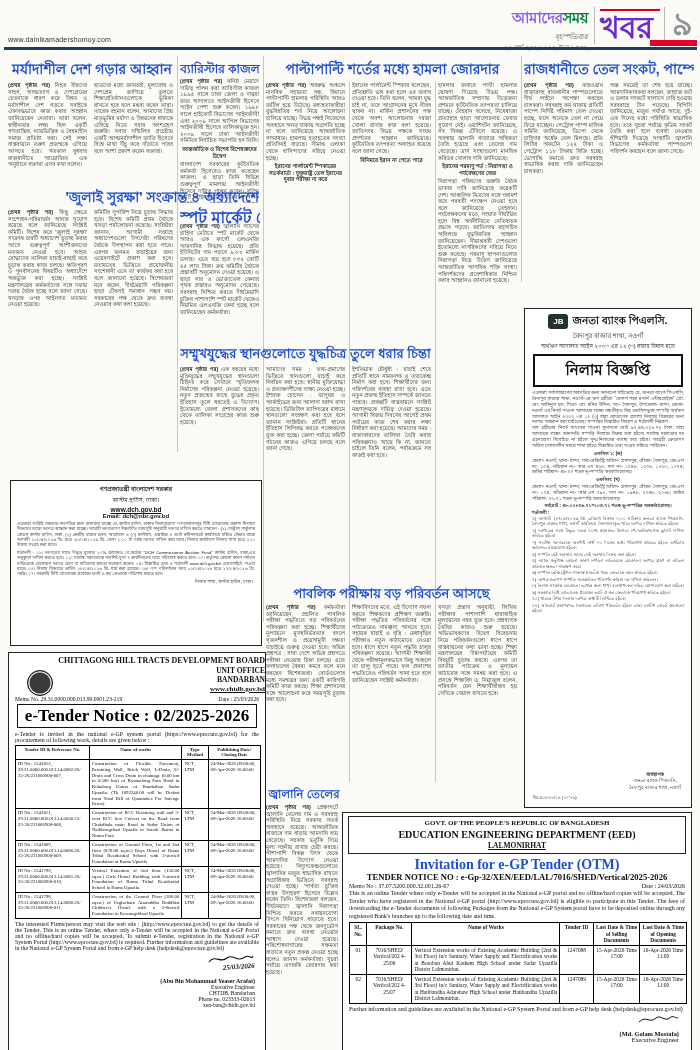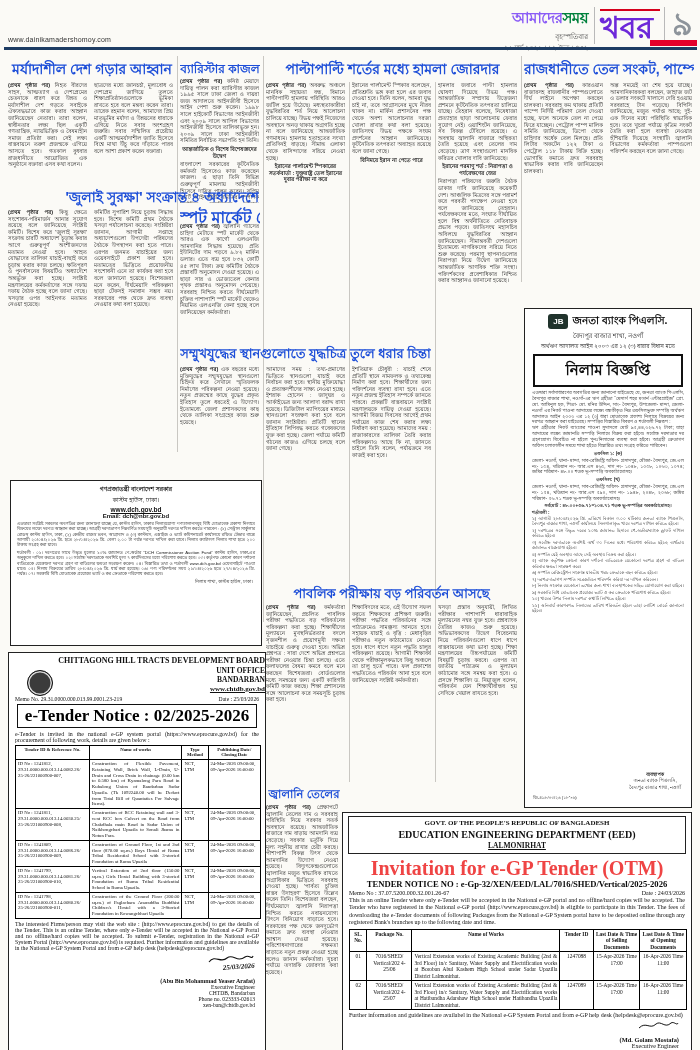"Invitation for e-GP Tender (OTM)" div { color: #ef4444 -> #1d4ed8; font-size: 20px -> 14px }
